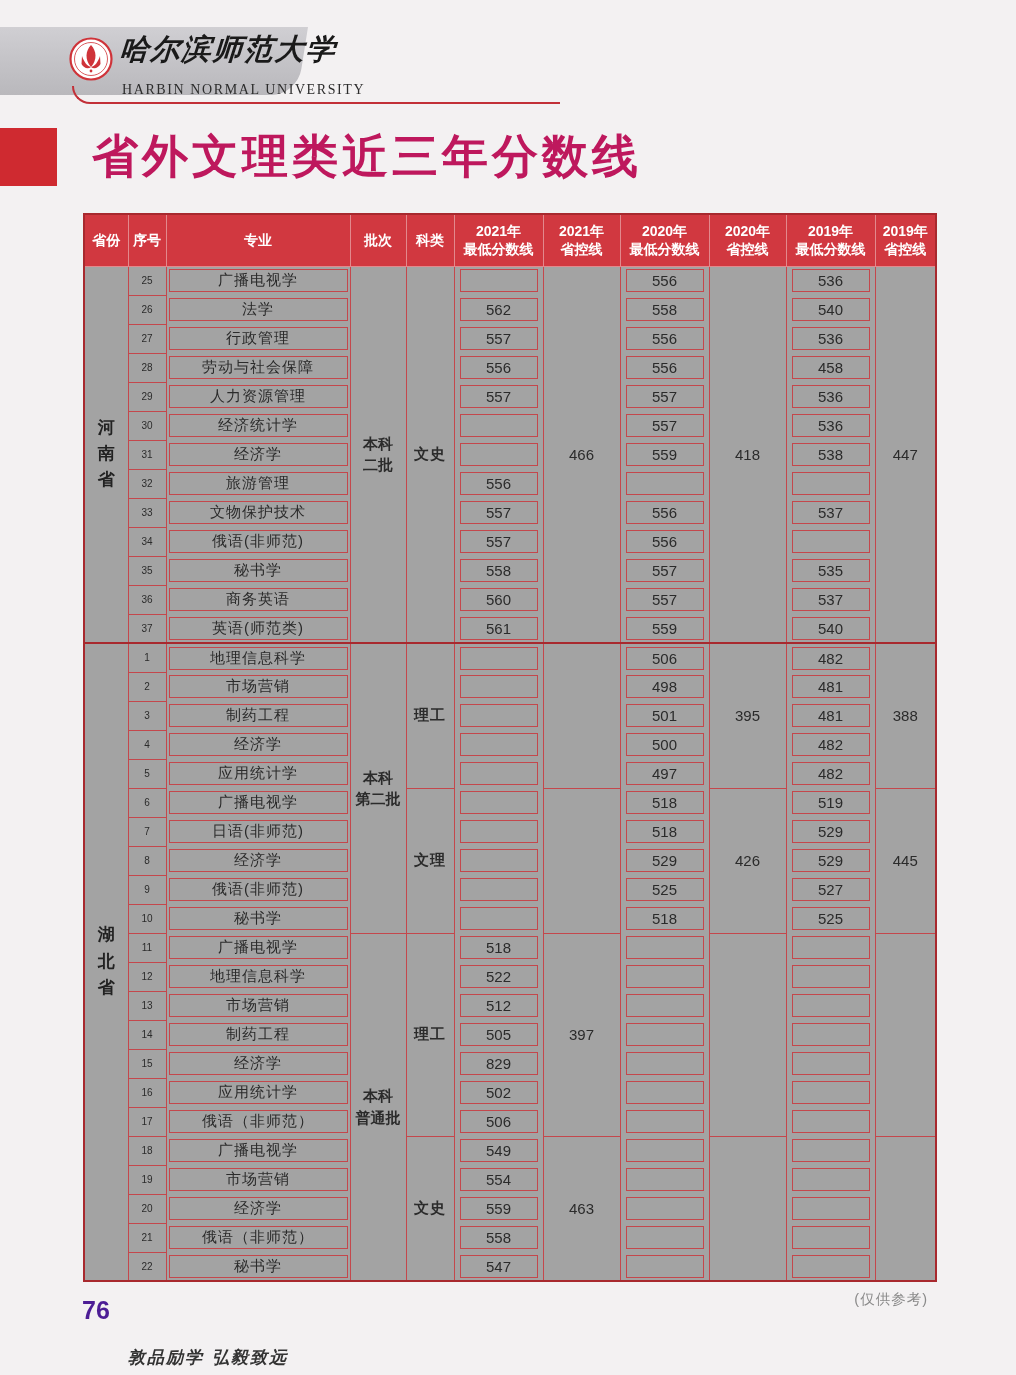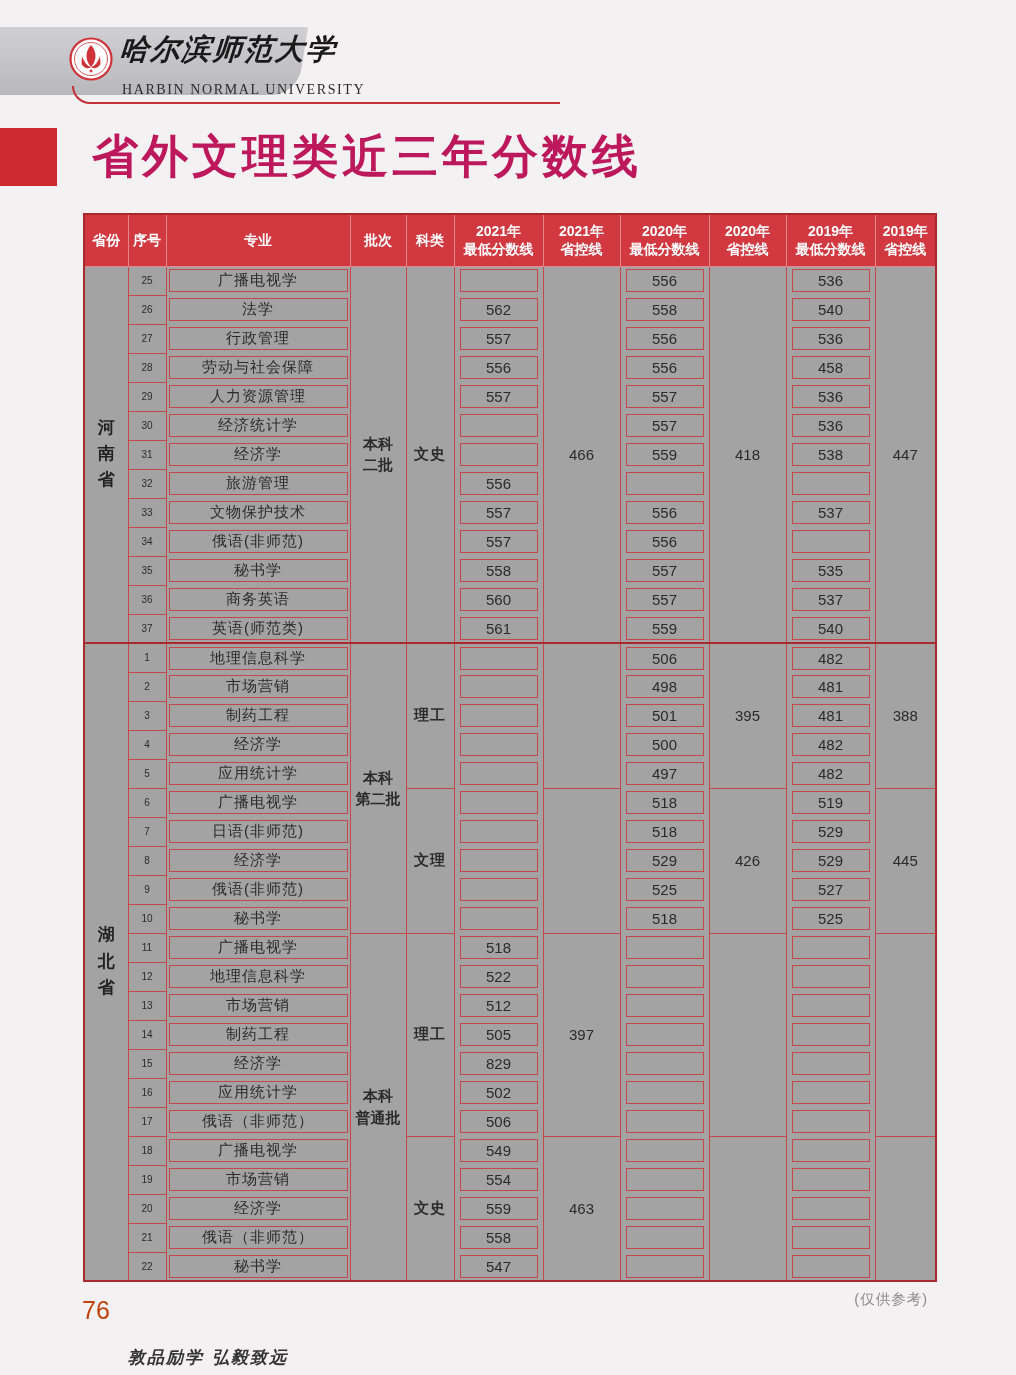"76" .page-number { color: #c2410c -> #4c1d95; font-weight: 400 -> 700 }
